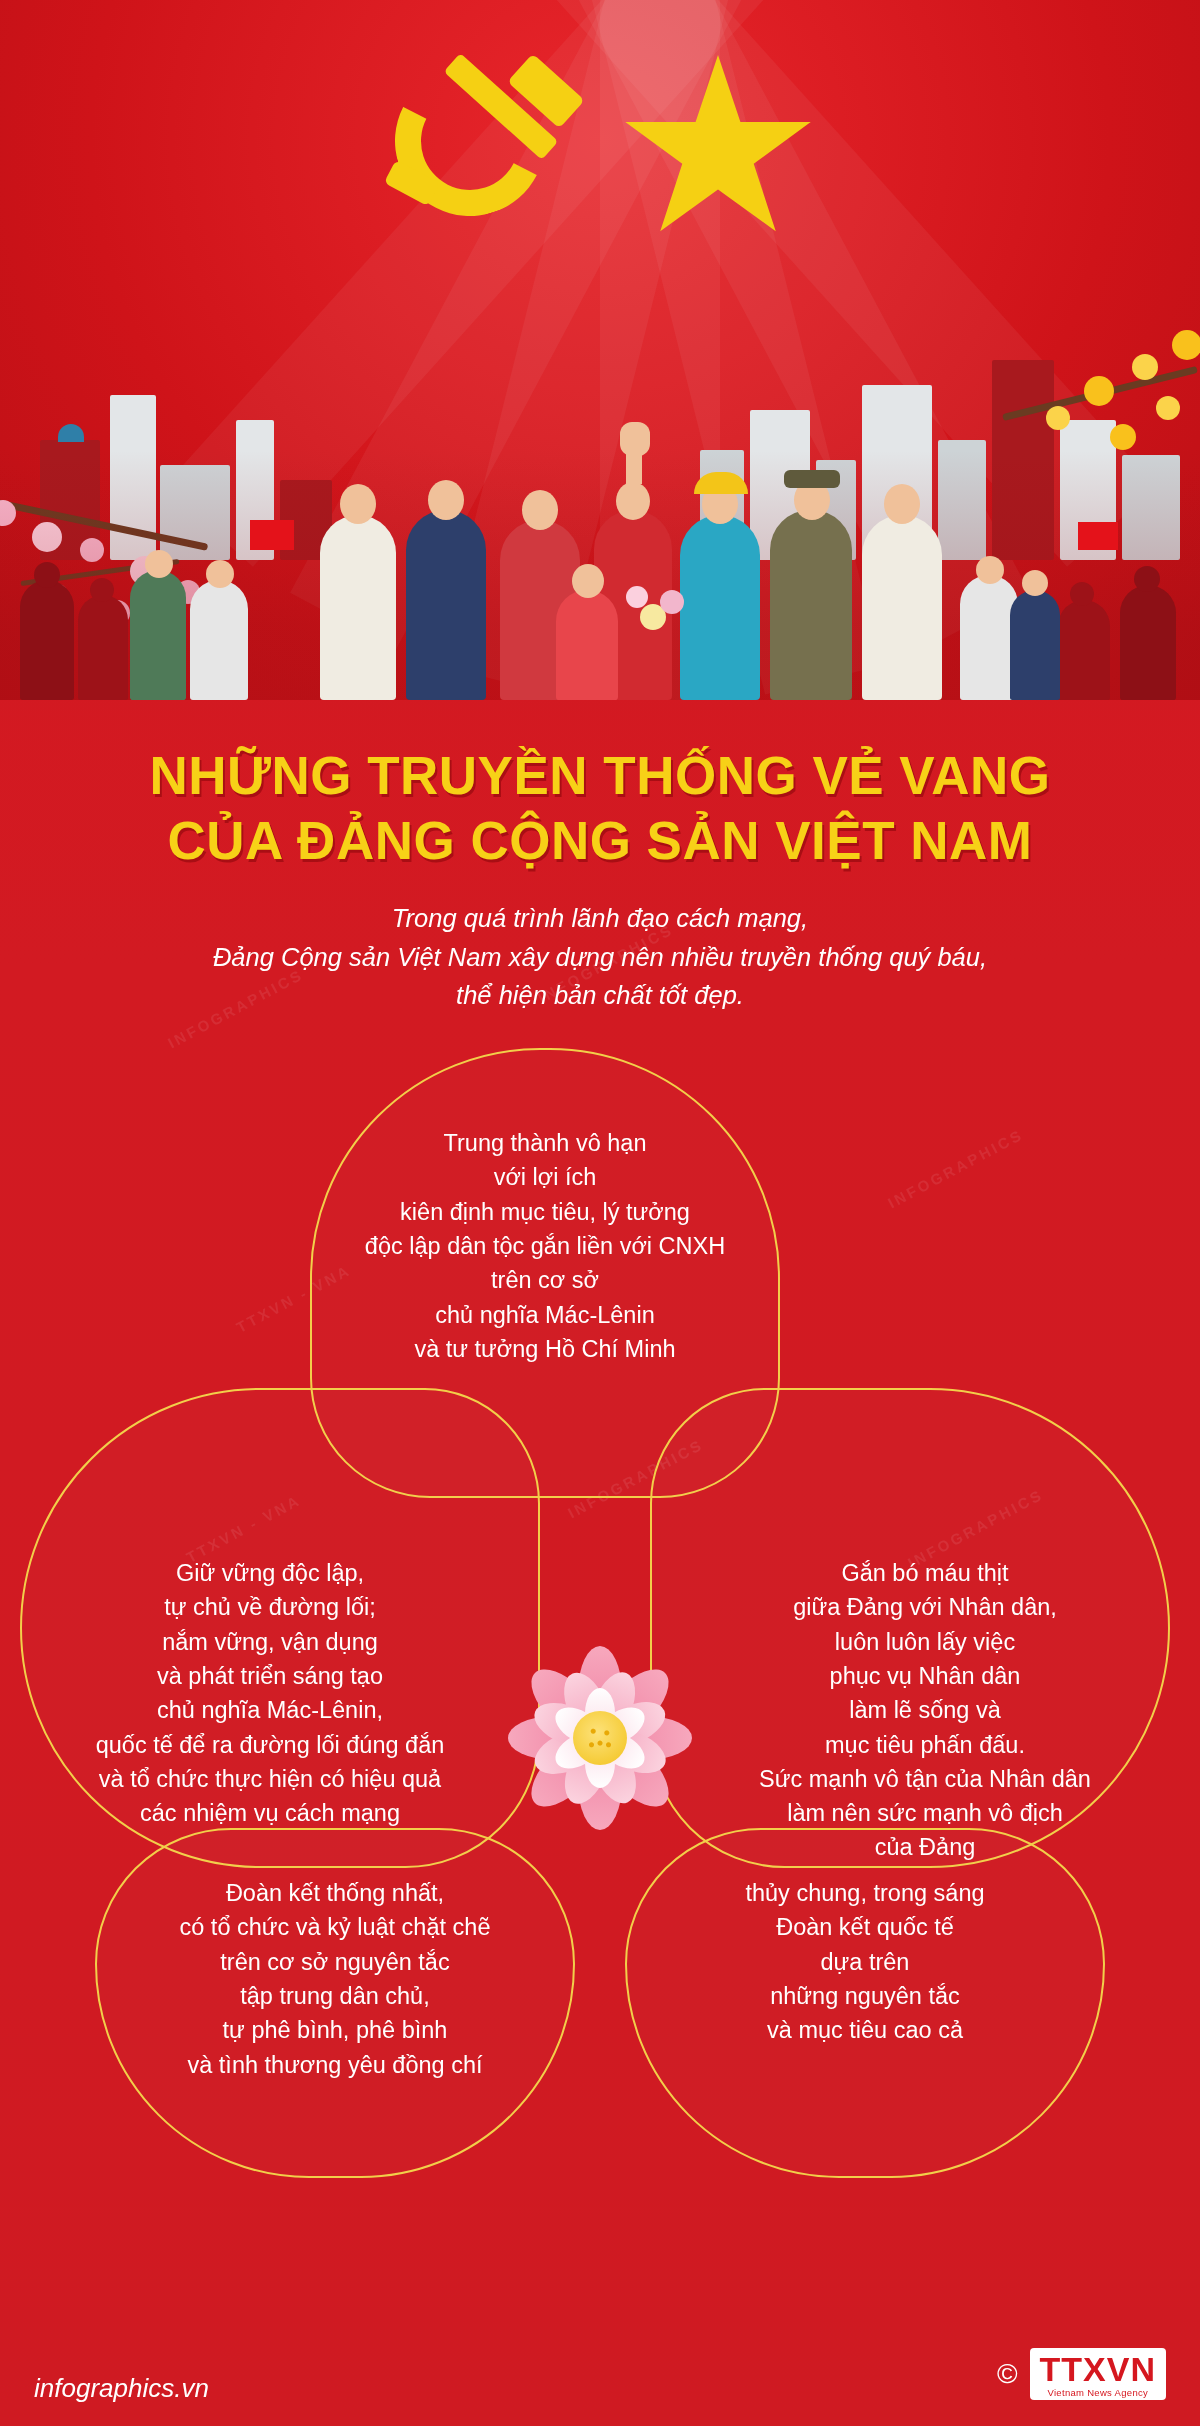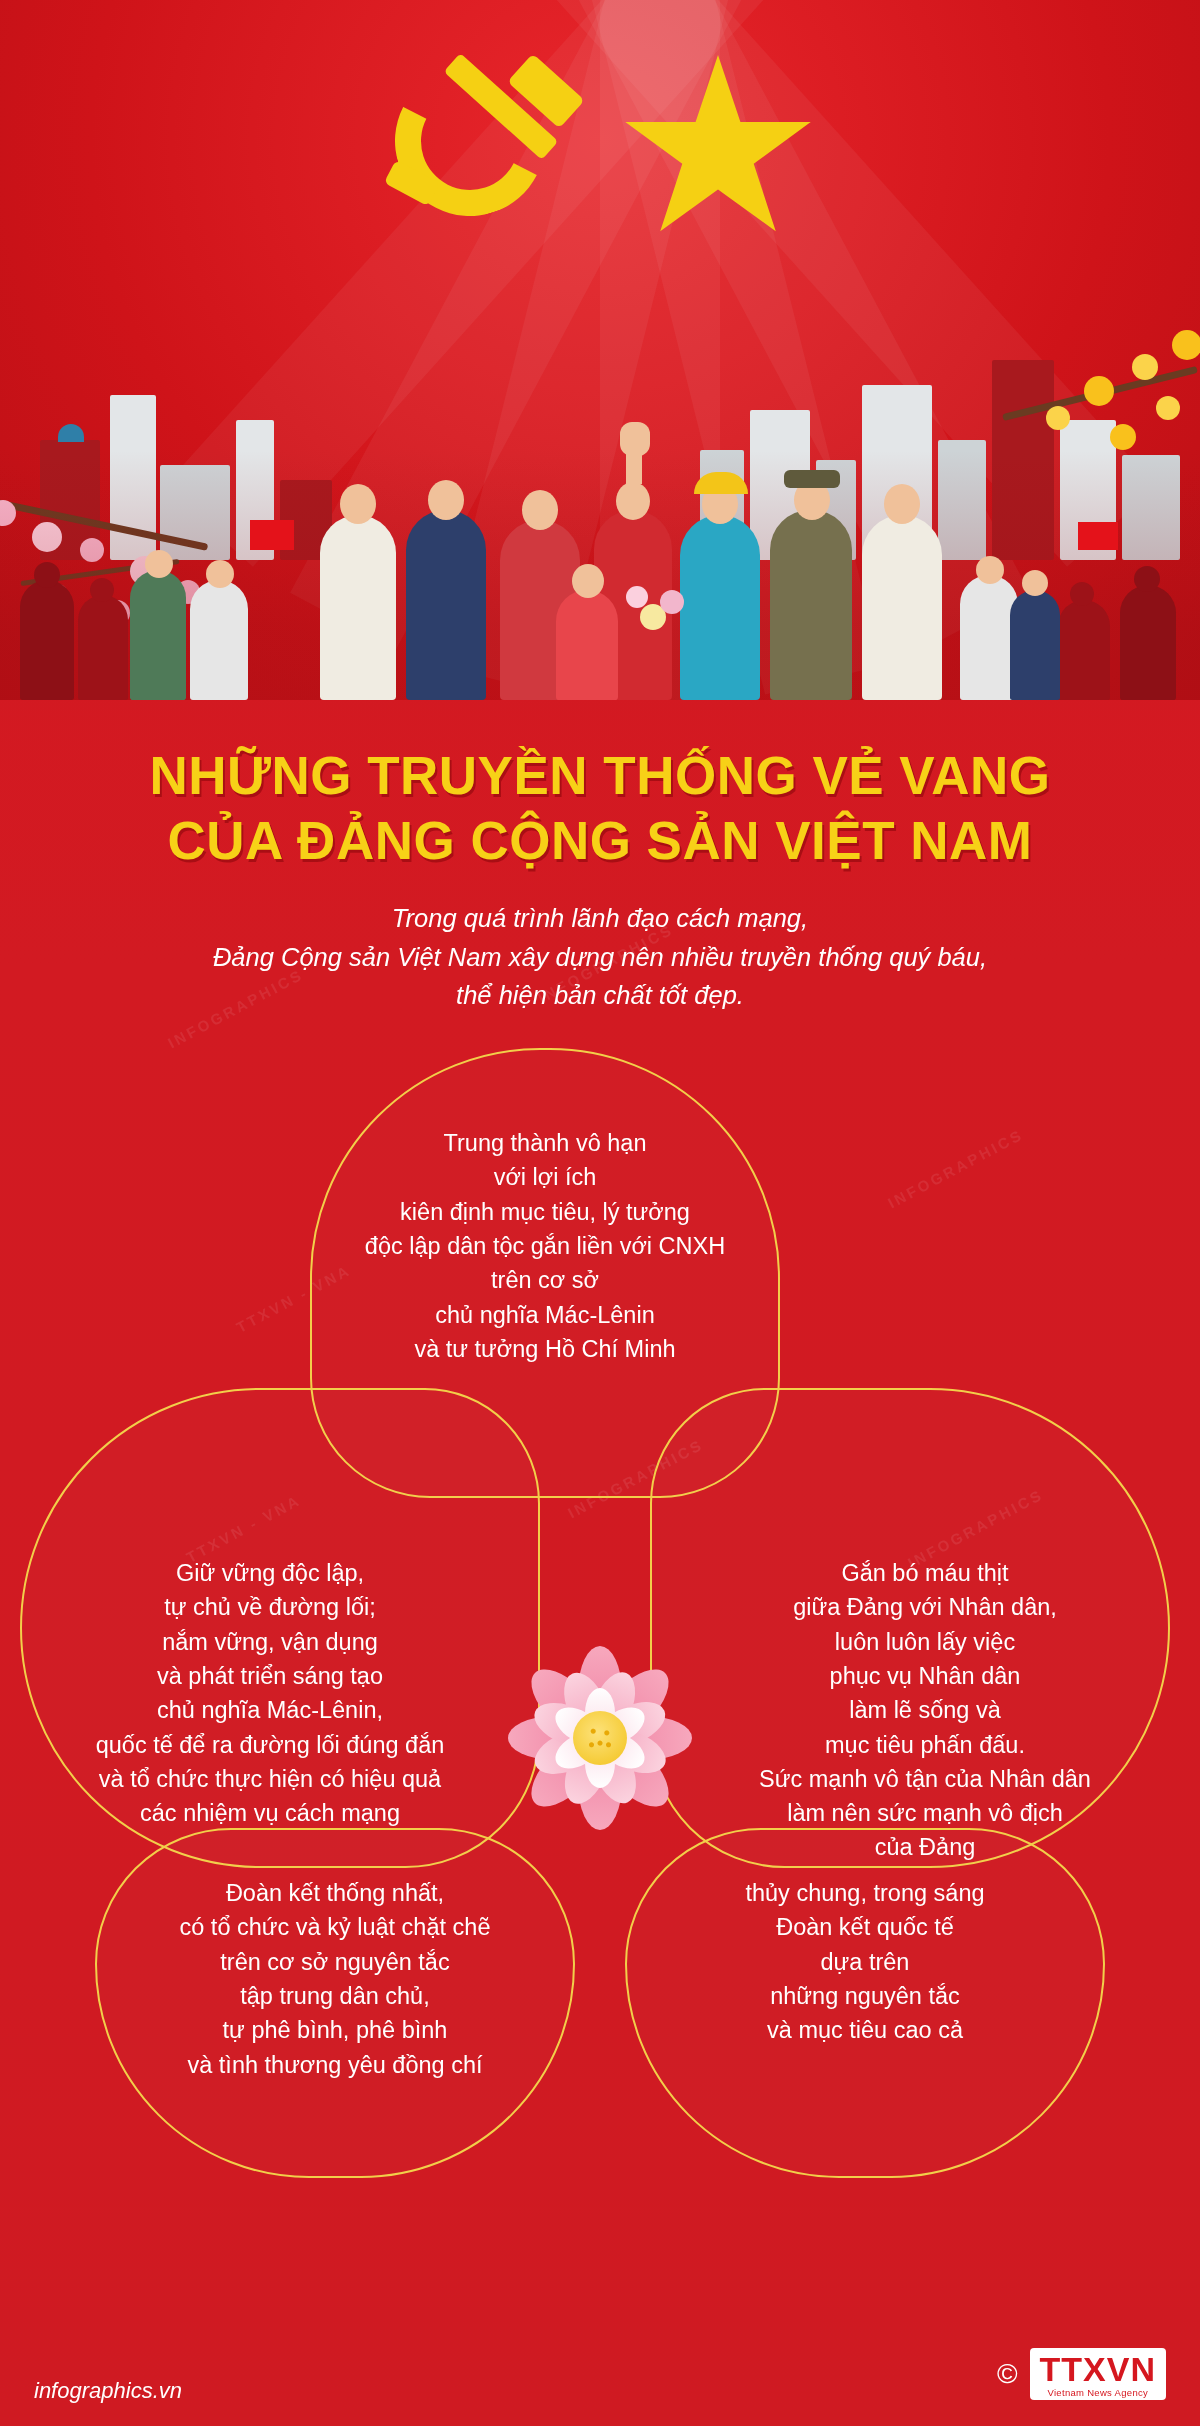"infographics.vn" .site { font-size: 22px -> 26px }
